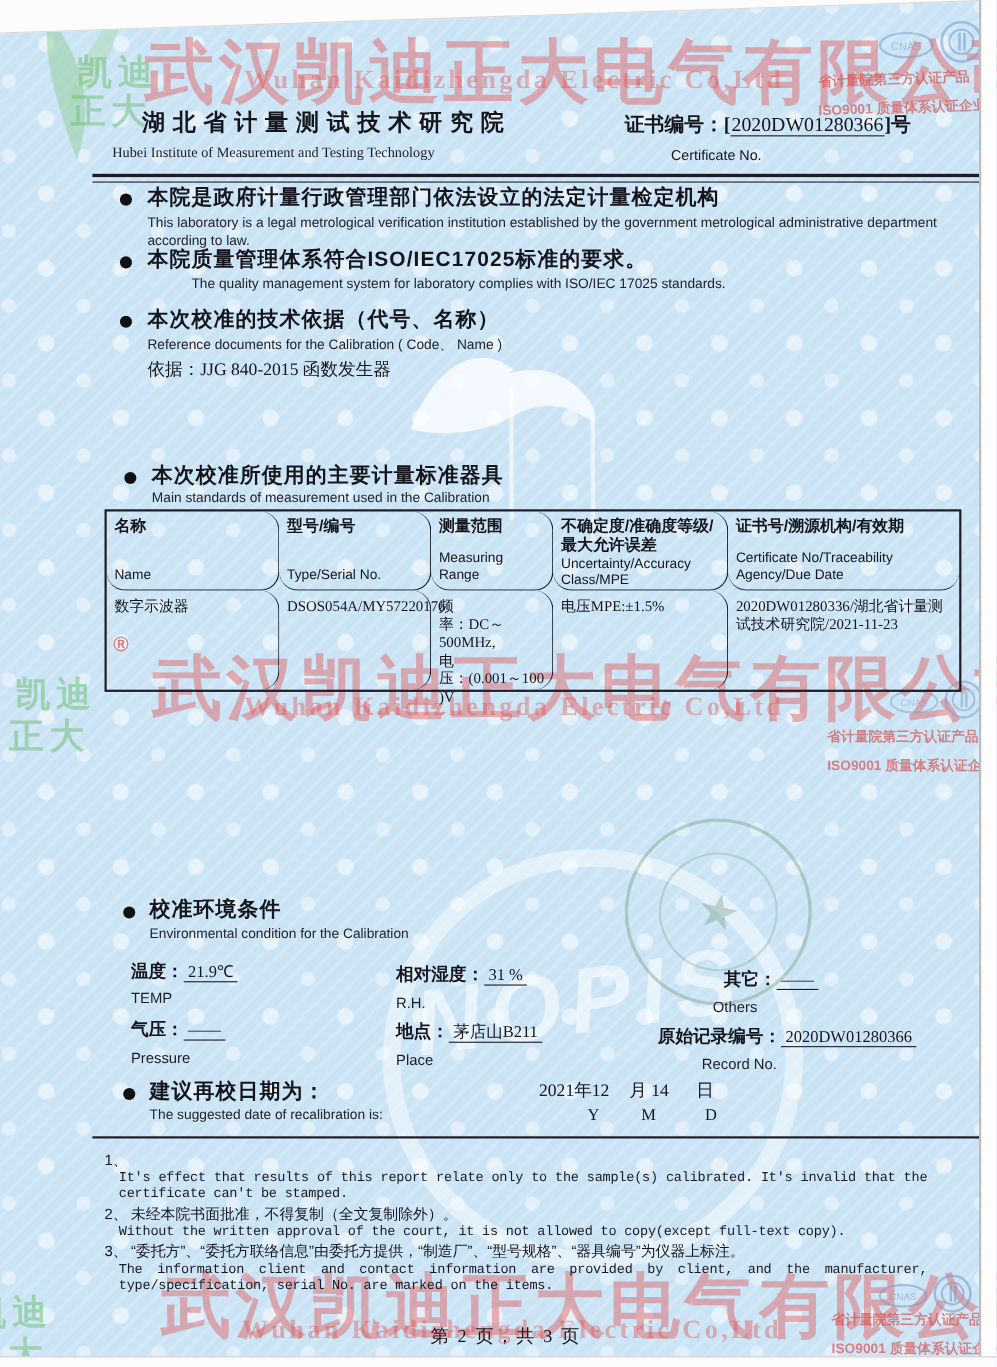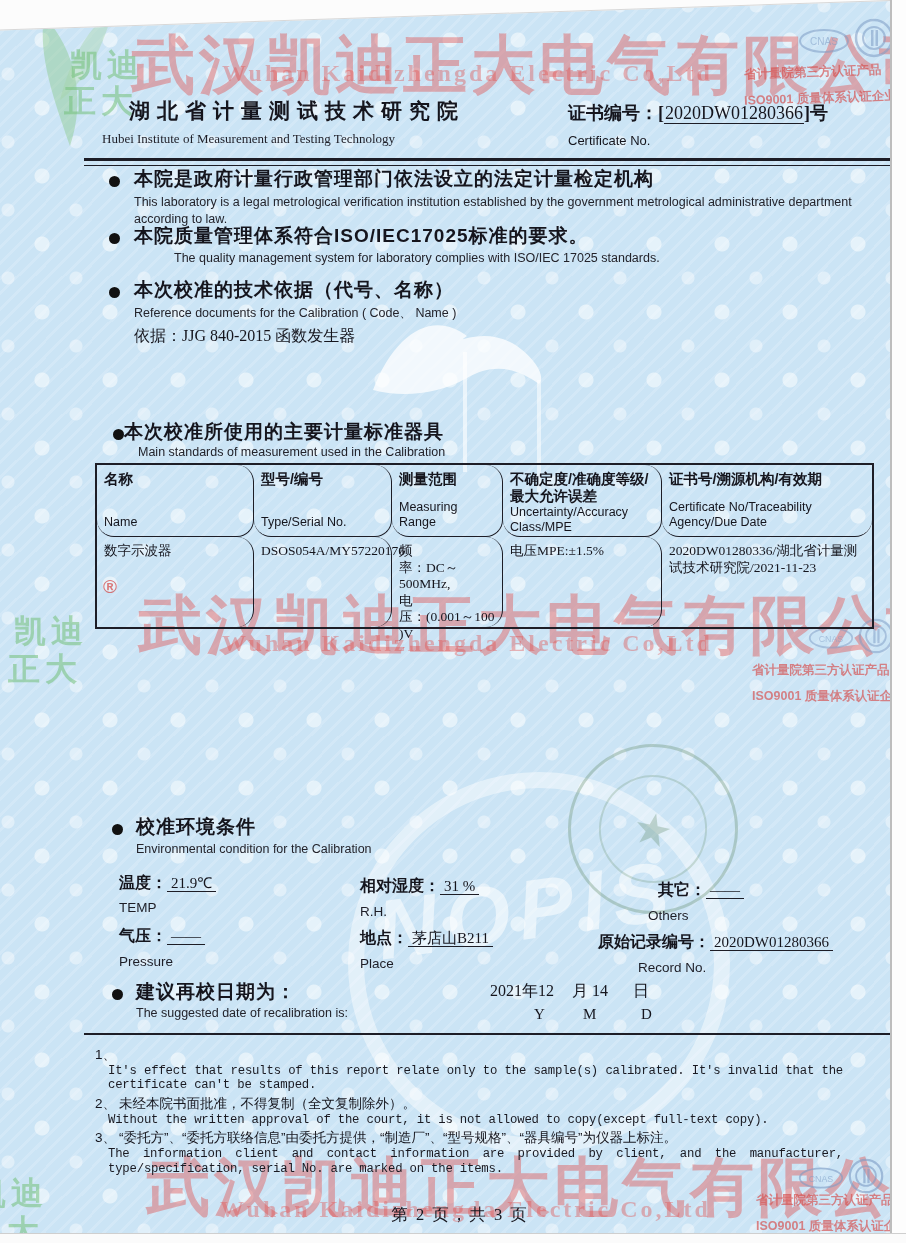"Certificate No." div.abs { left: 568px -> 610px }
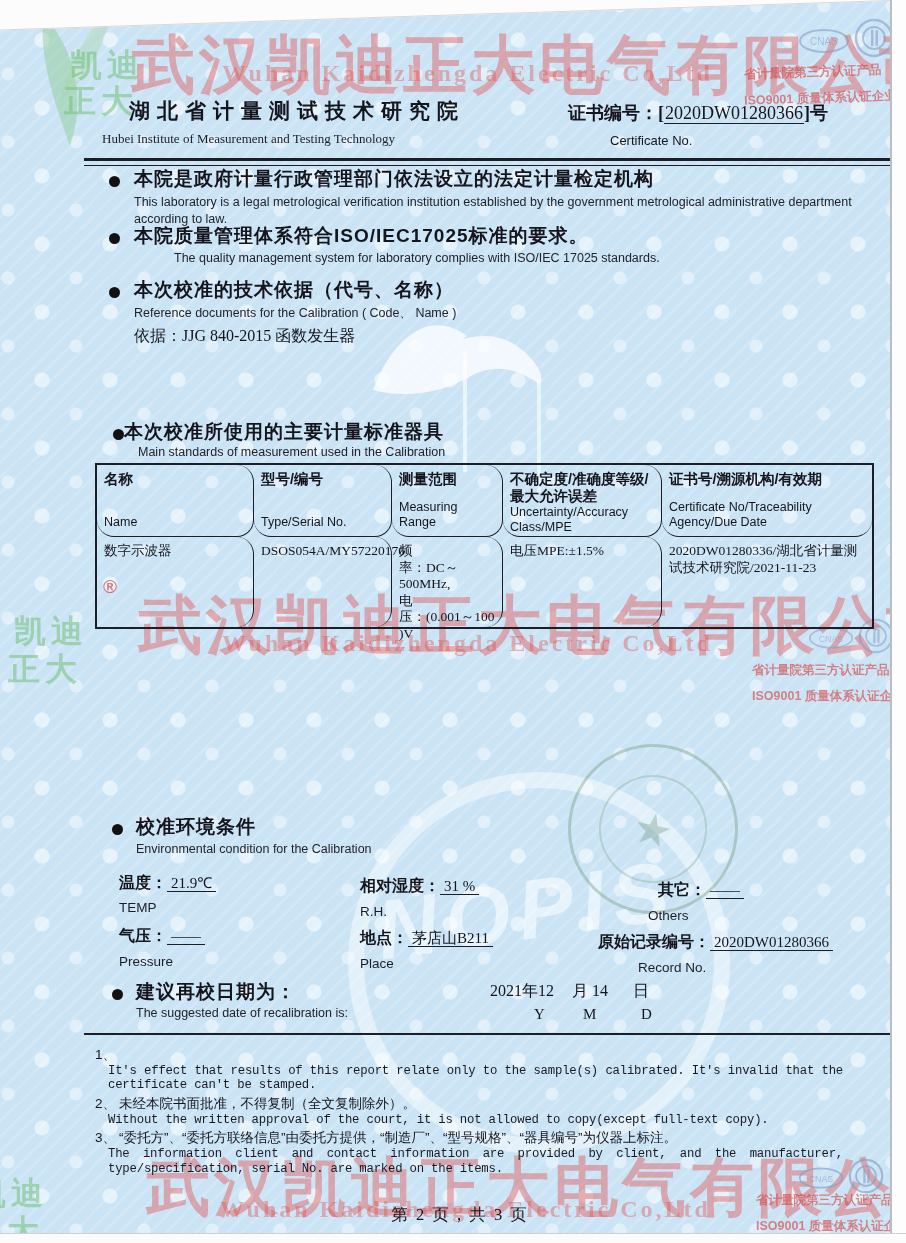"本次校准所使用的主要计量标准器具" div.abs { left: 124px -> 138px }
